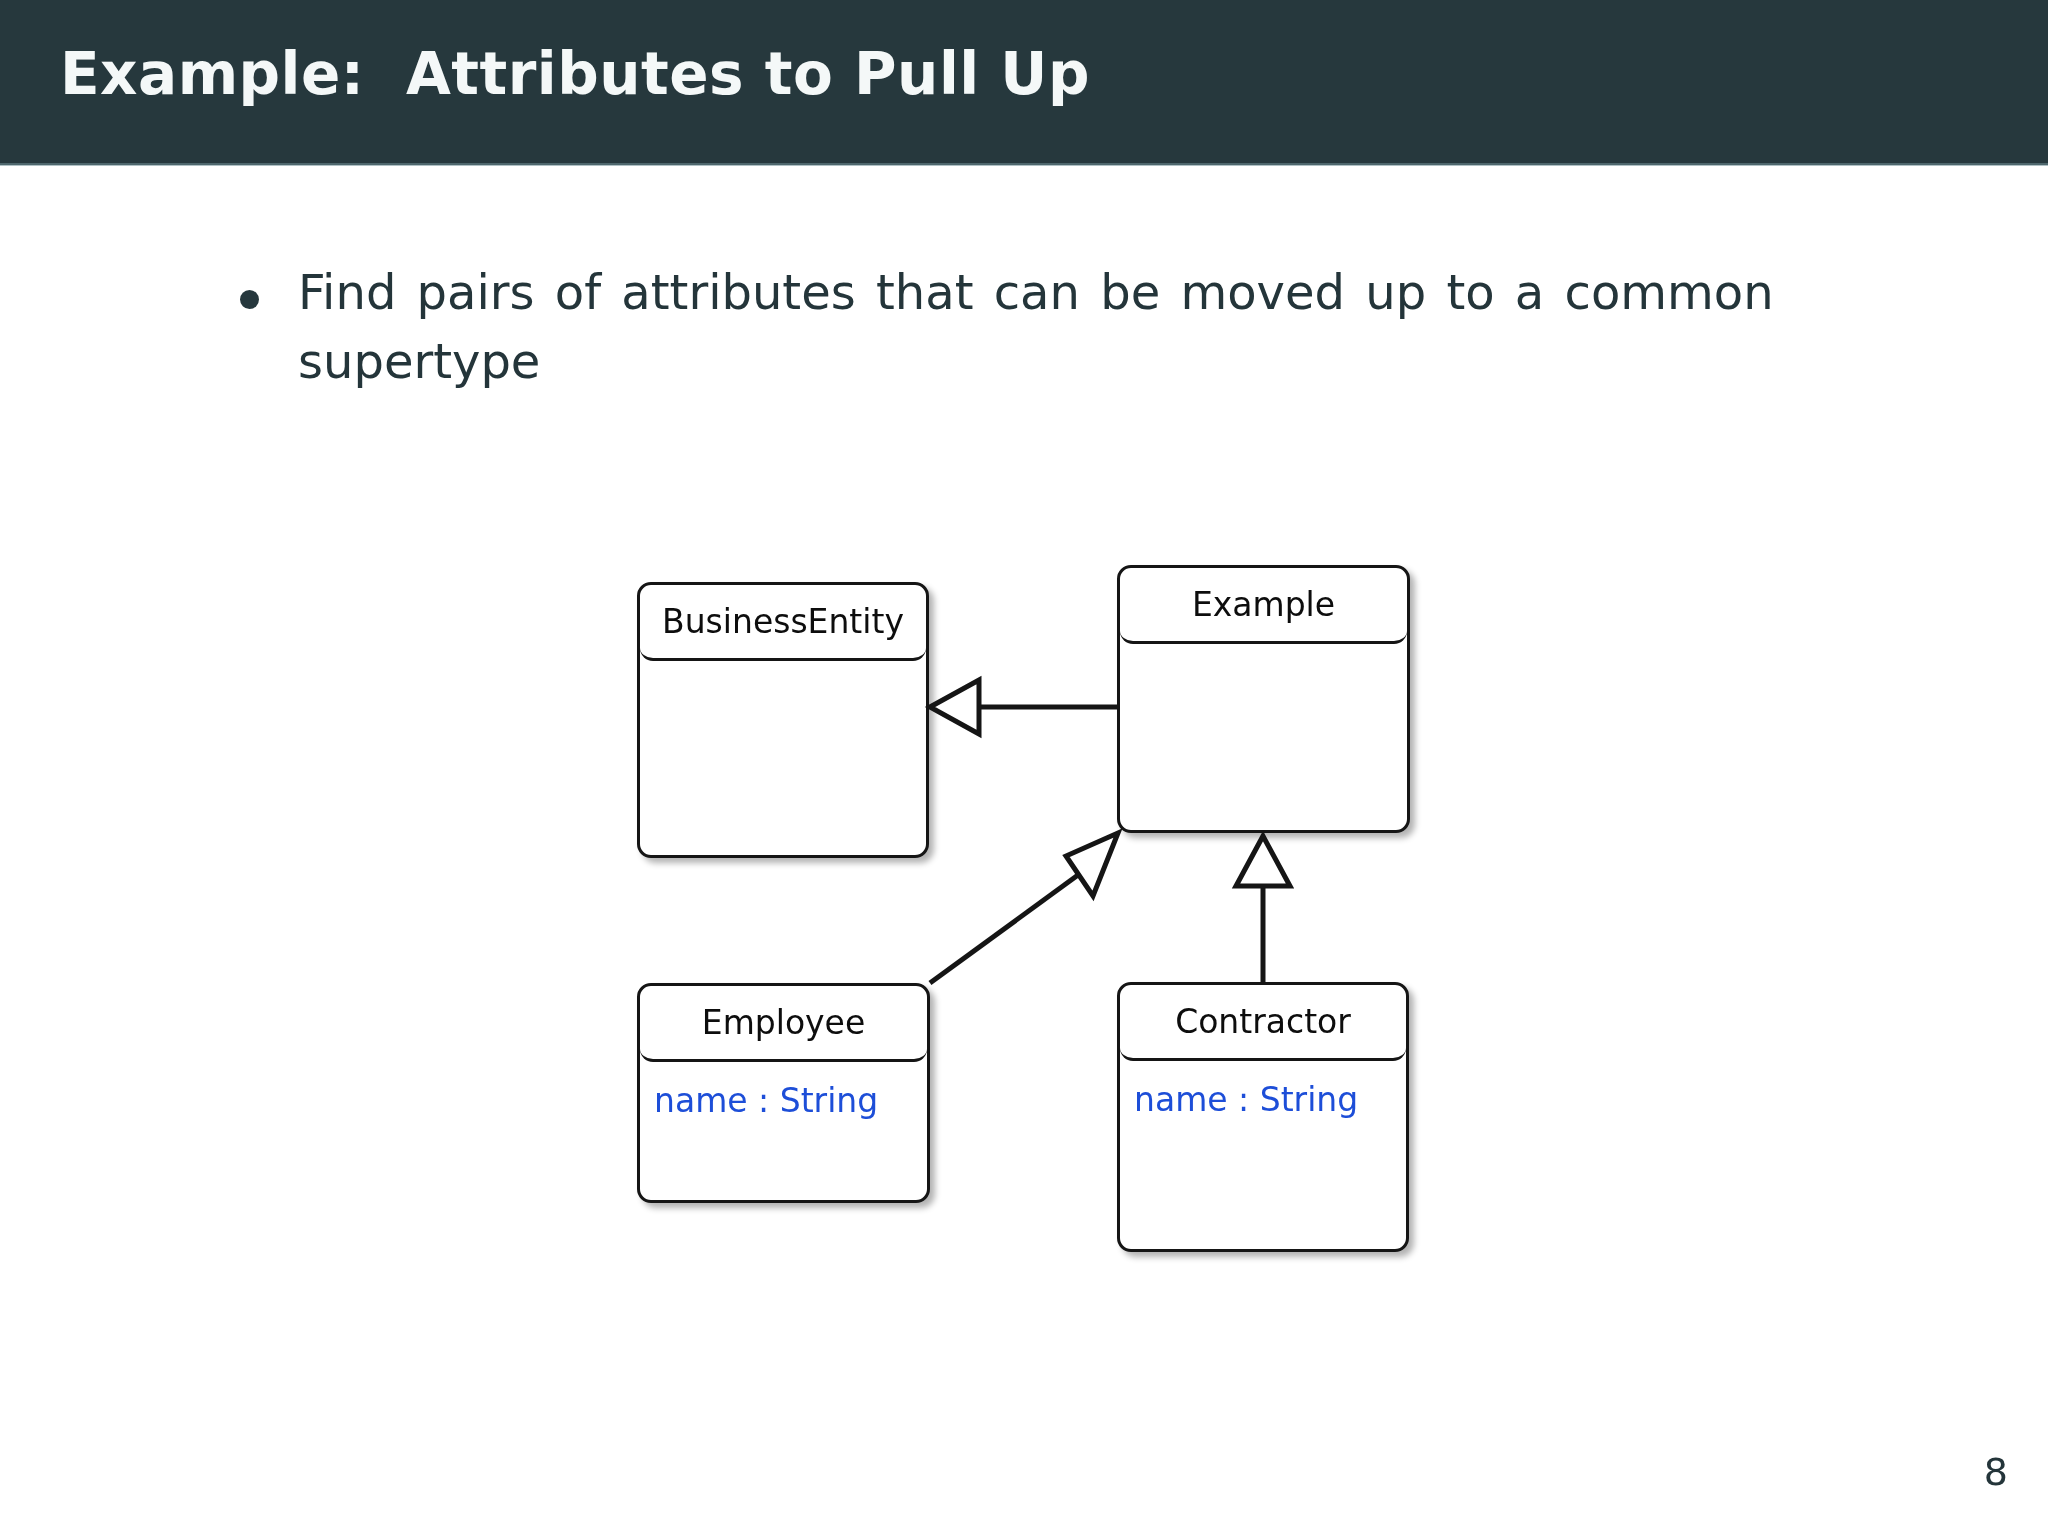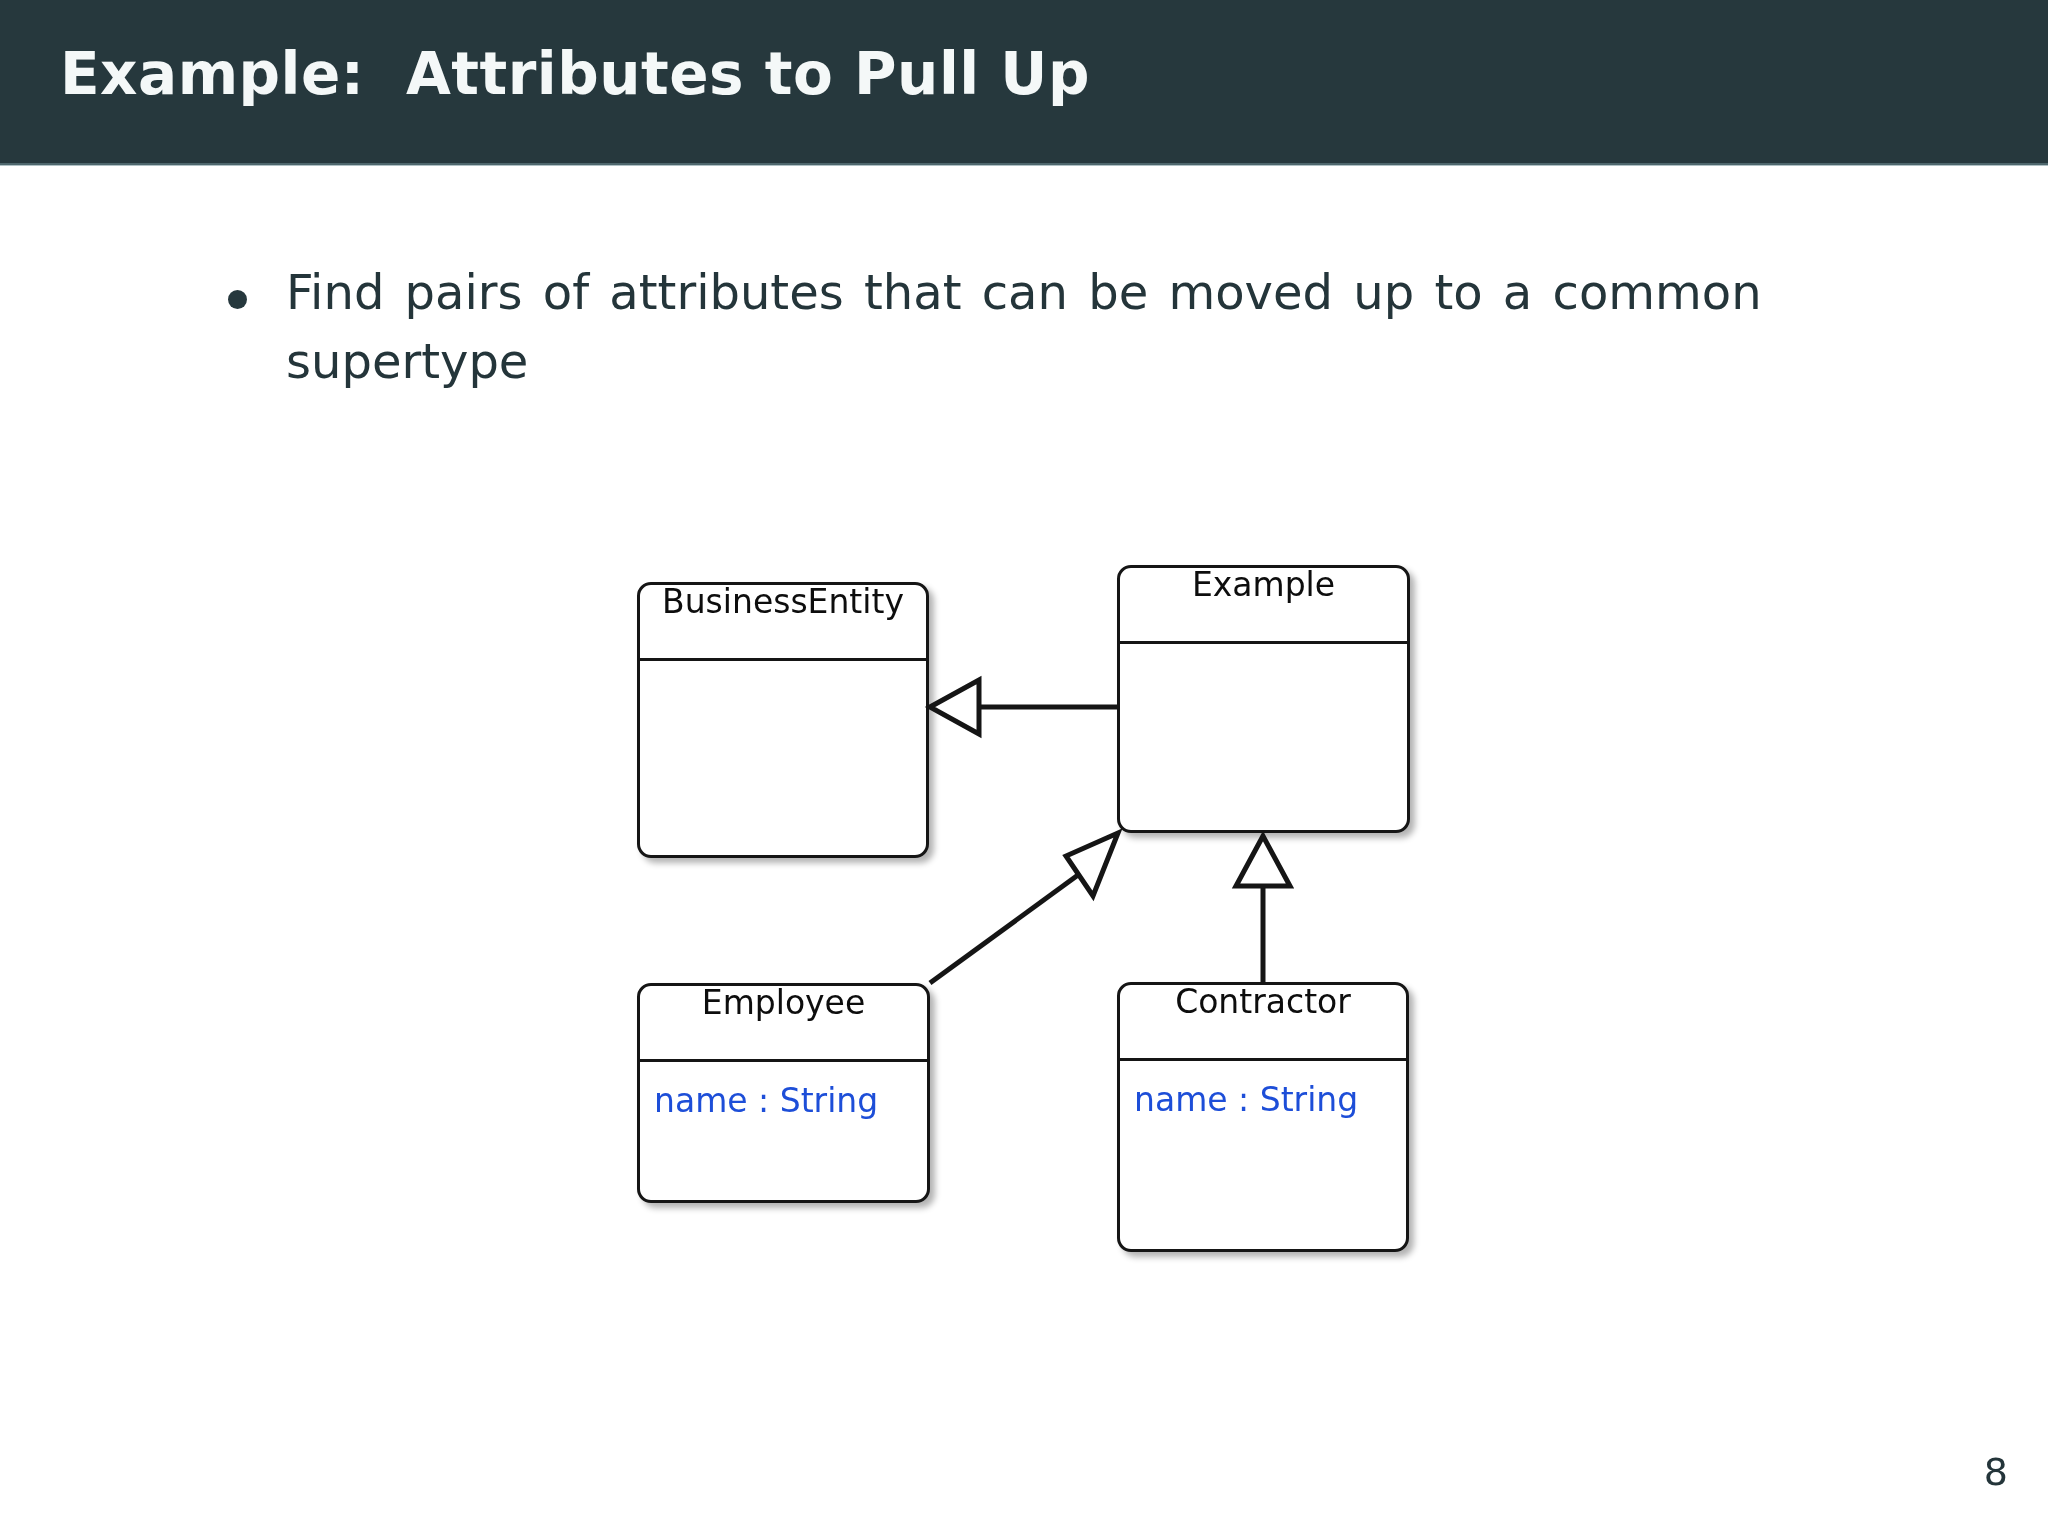"Find pairs of attributes that" #bullet-list { left: 218px -> 230px }
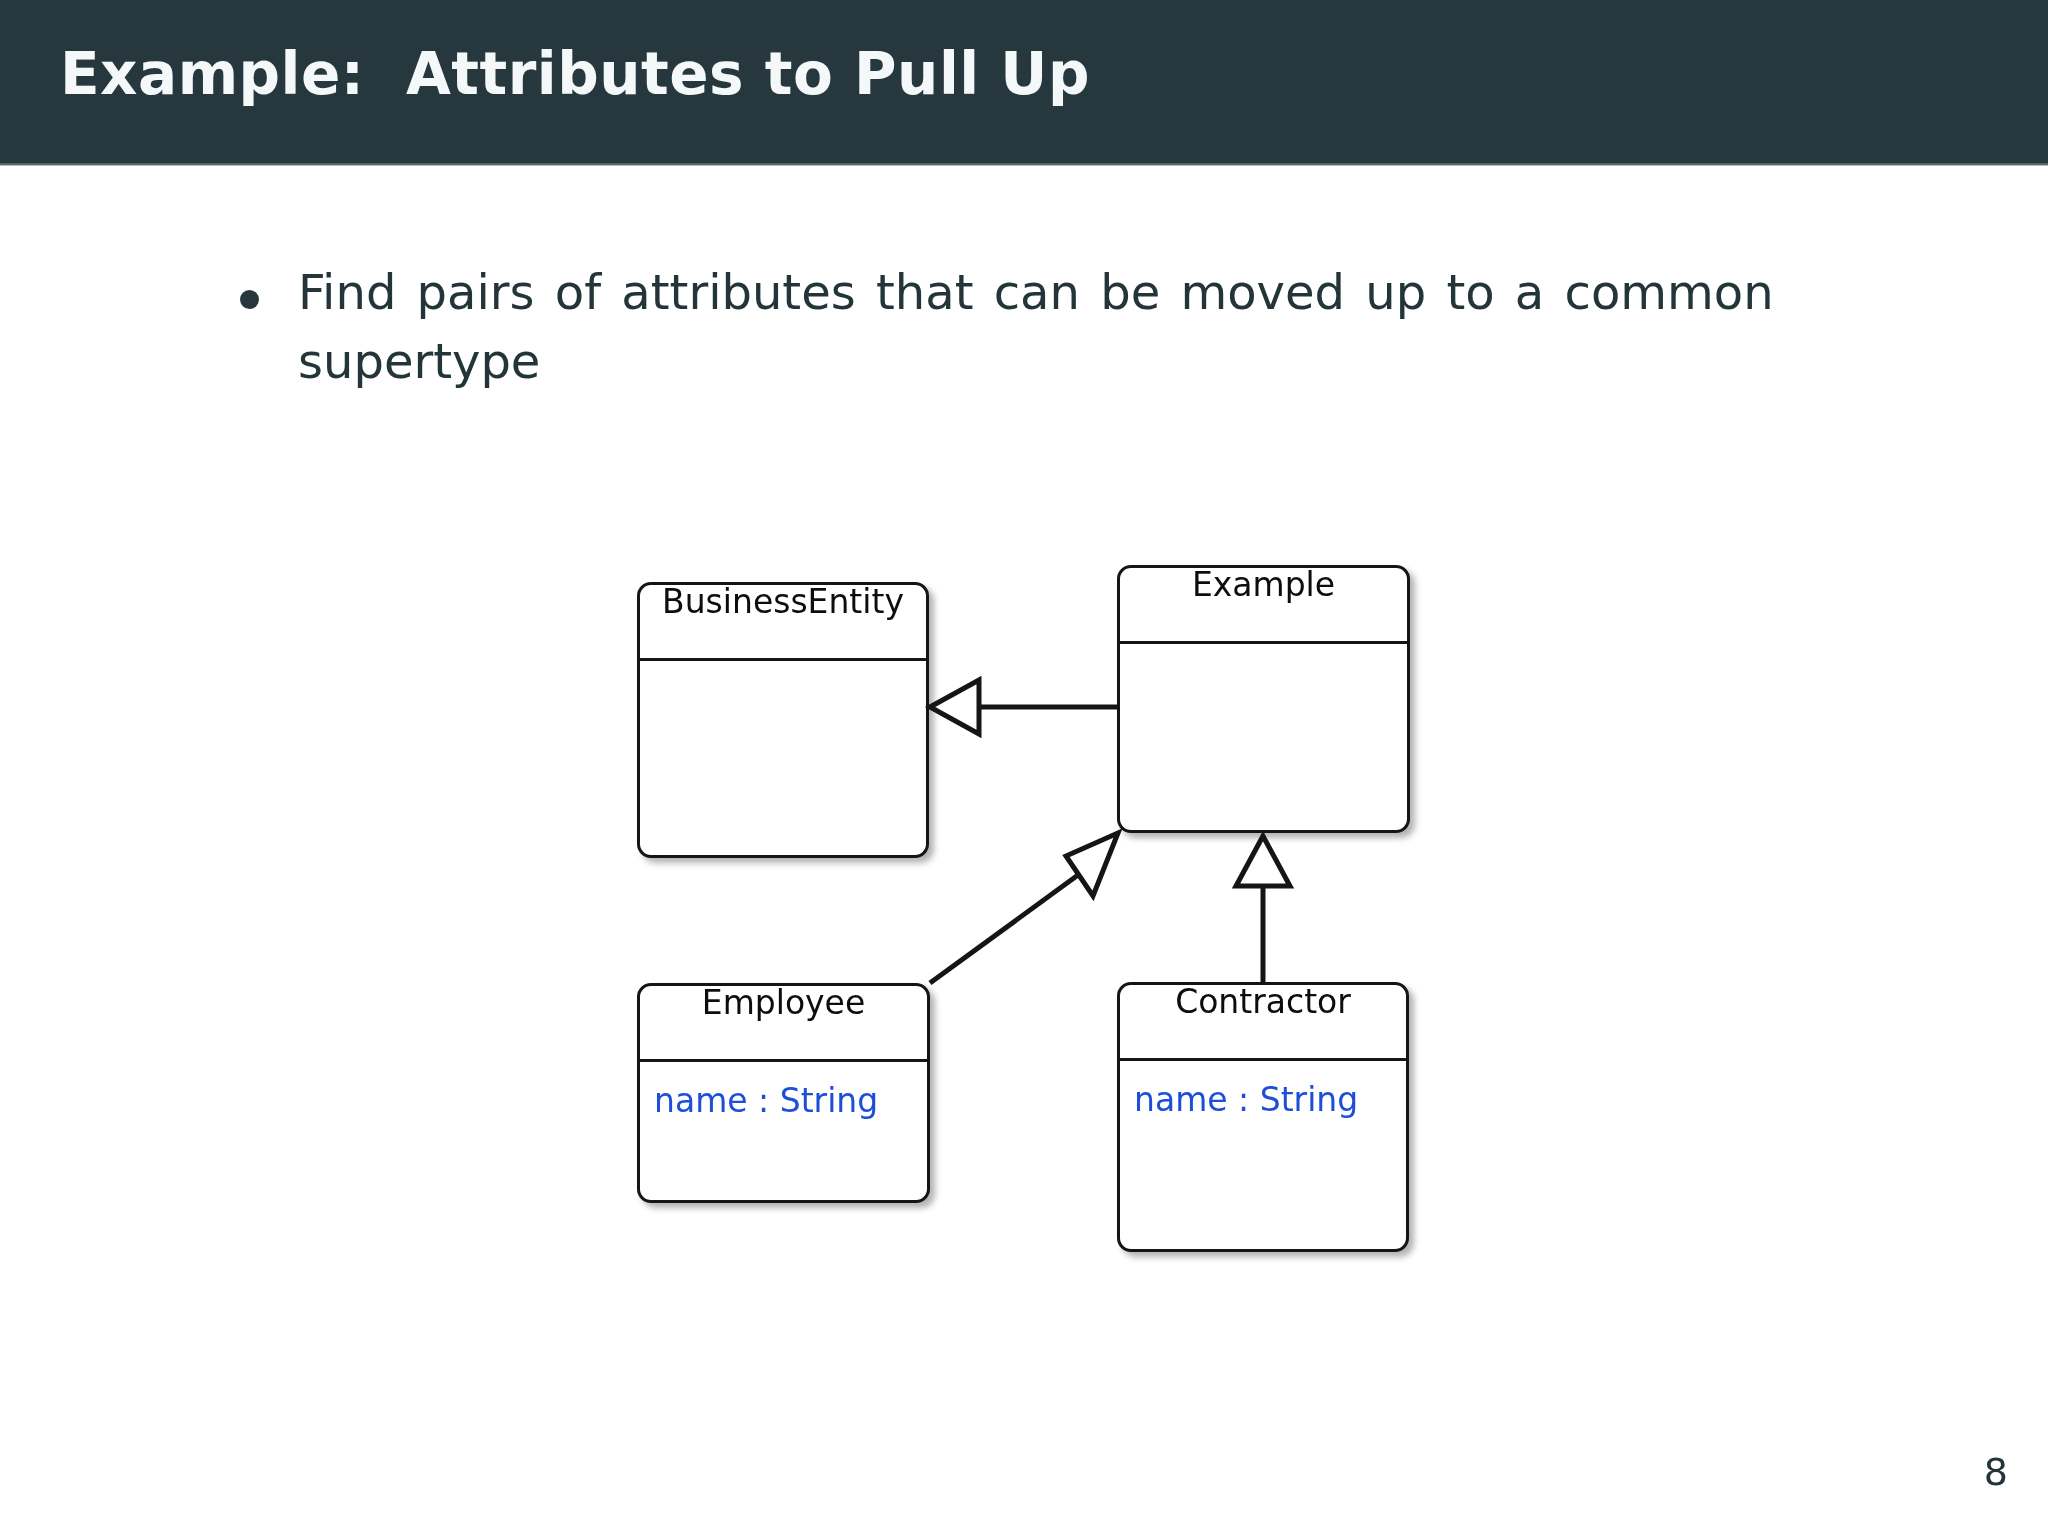"BusinessEntity" .uml-title-cell { align-items: flex-start -> center; border-radius: none -> 13px }
